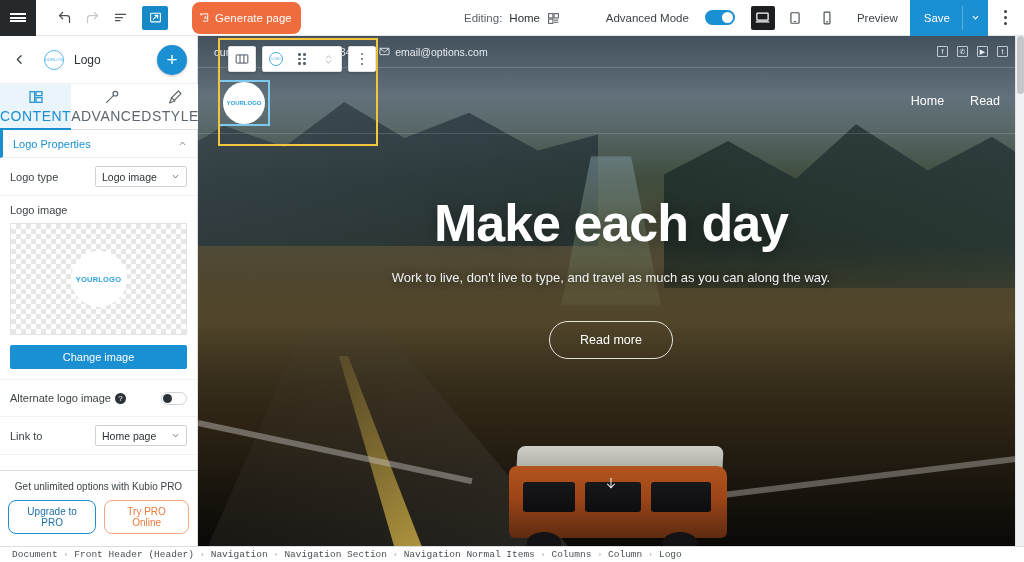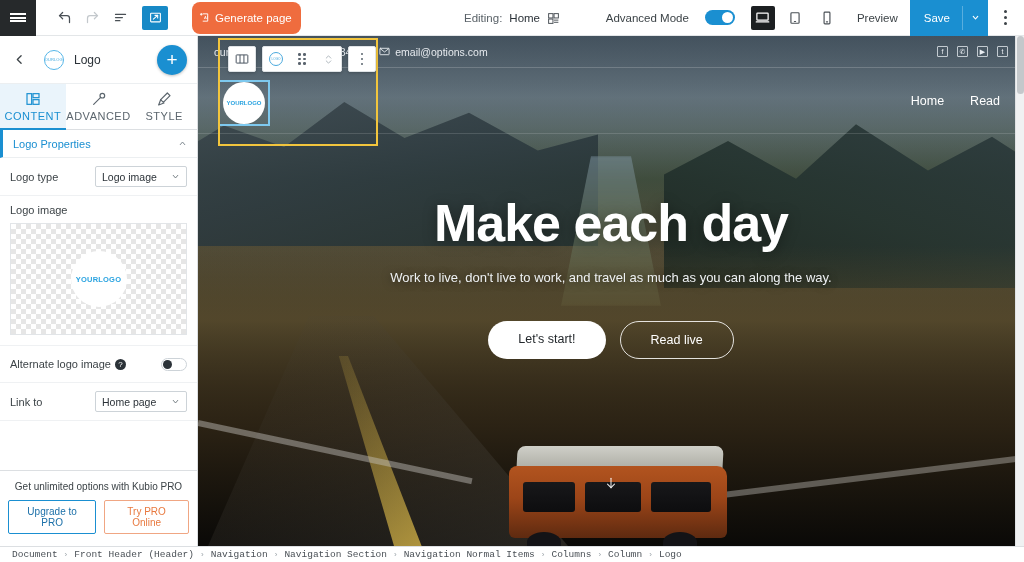"CONTENT" .sb-tab { font-size: 11px -> 14px }
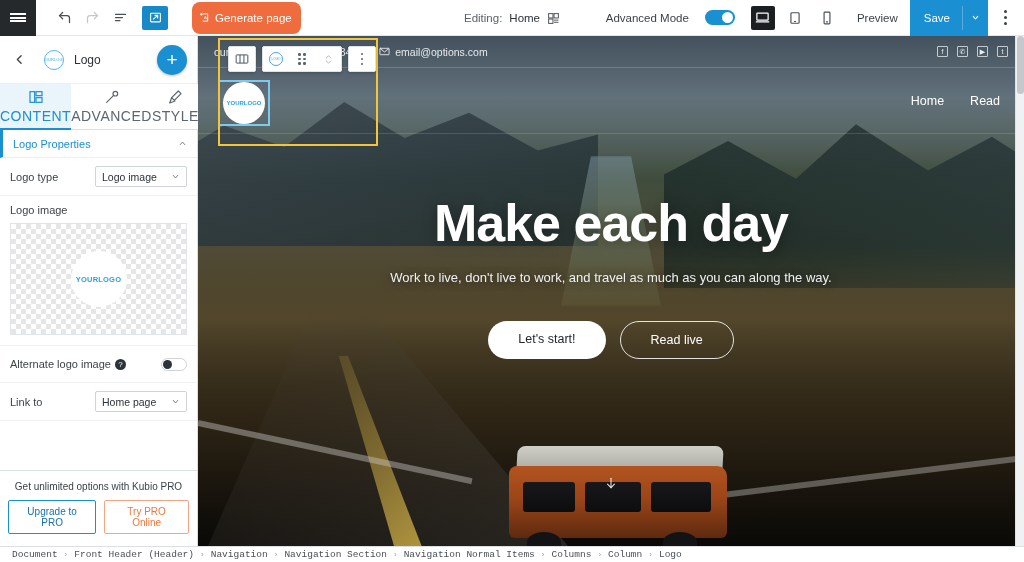"Work to live, don't live" div.hero-sub { text: work -> type }
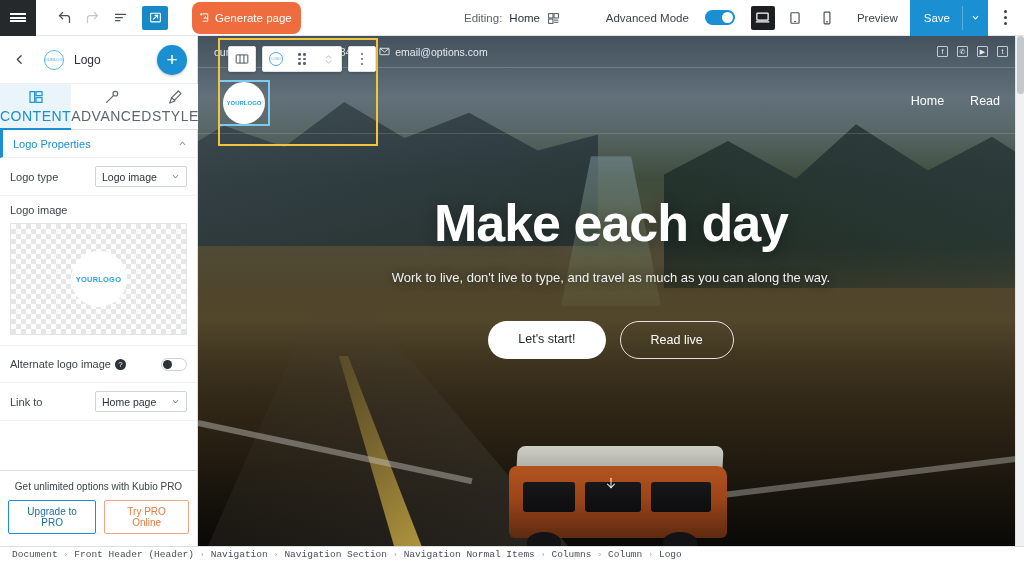"Let's start!" div.btn-solid { html: <div>Let's start!</div> -> none }
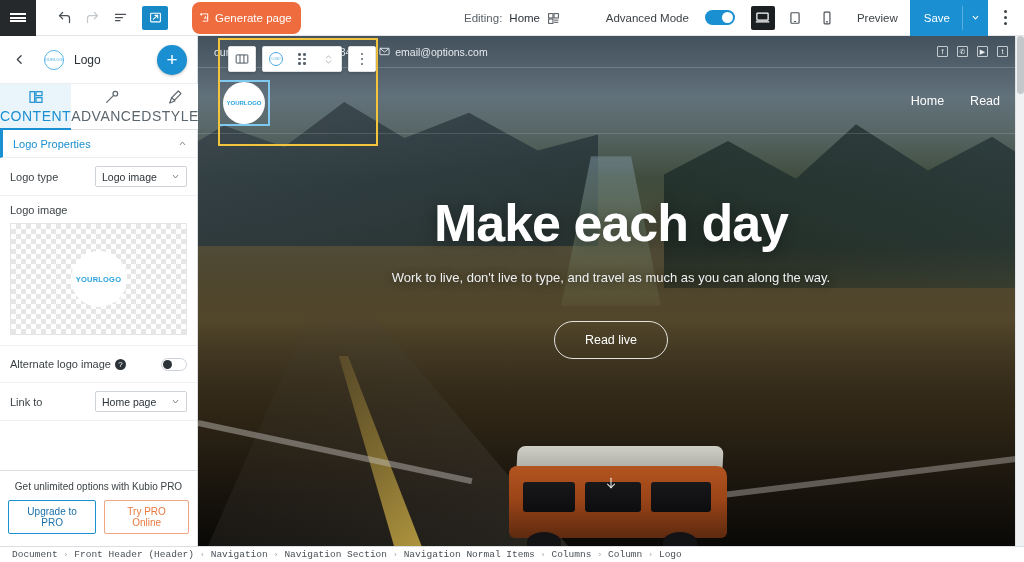"Read live" div.btn-ghost { text: live -> more }
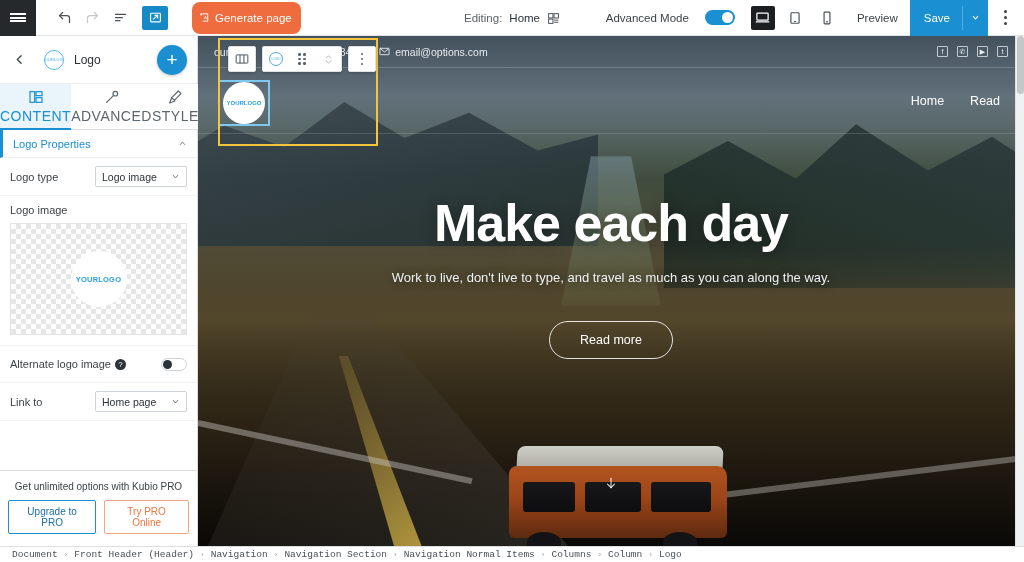"Change image" div.change-btn { html: none -> <div>Change image</div> }
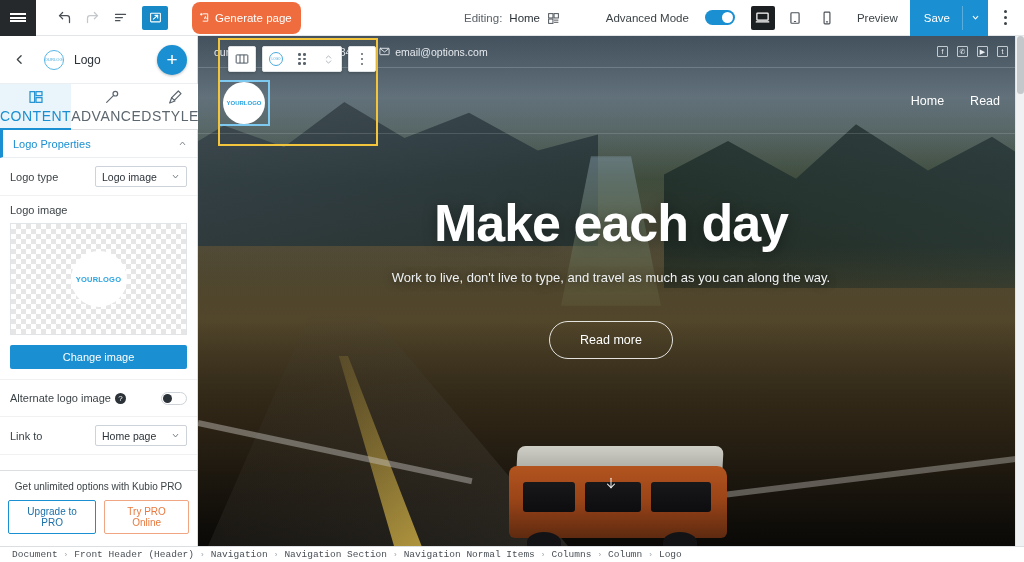"Upgrade to PRO" .promo-btn { border-radius: 2px -> 8px }
